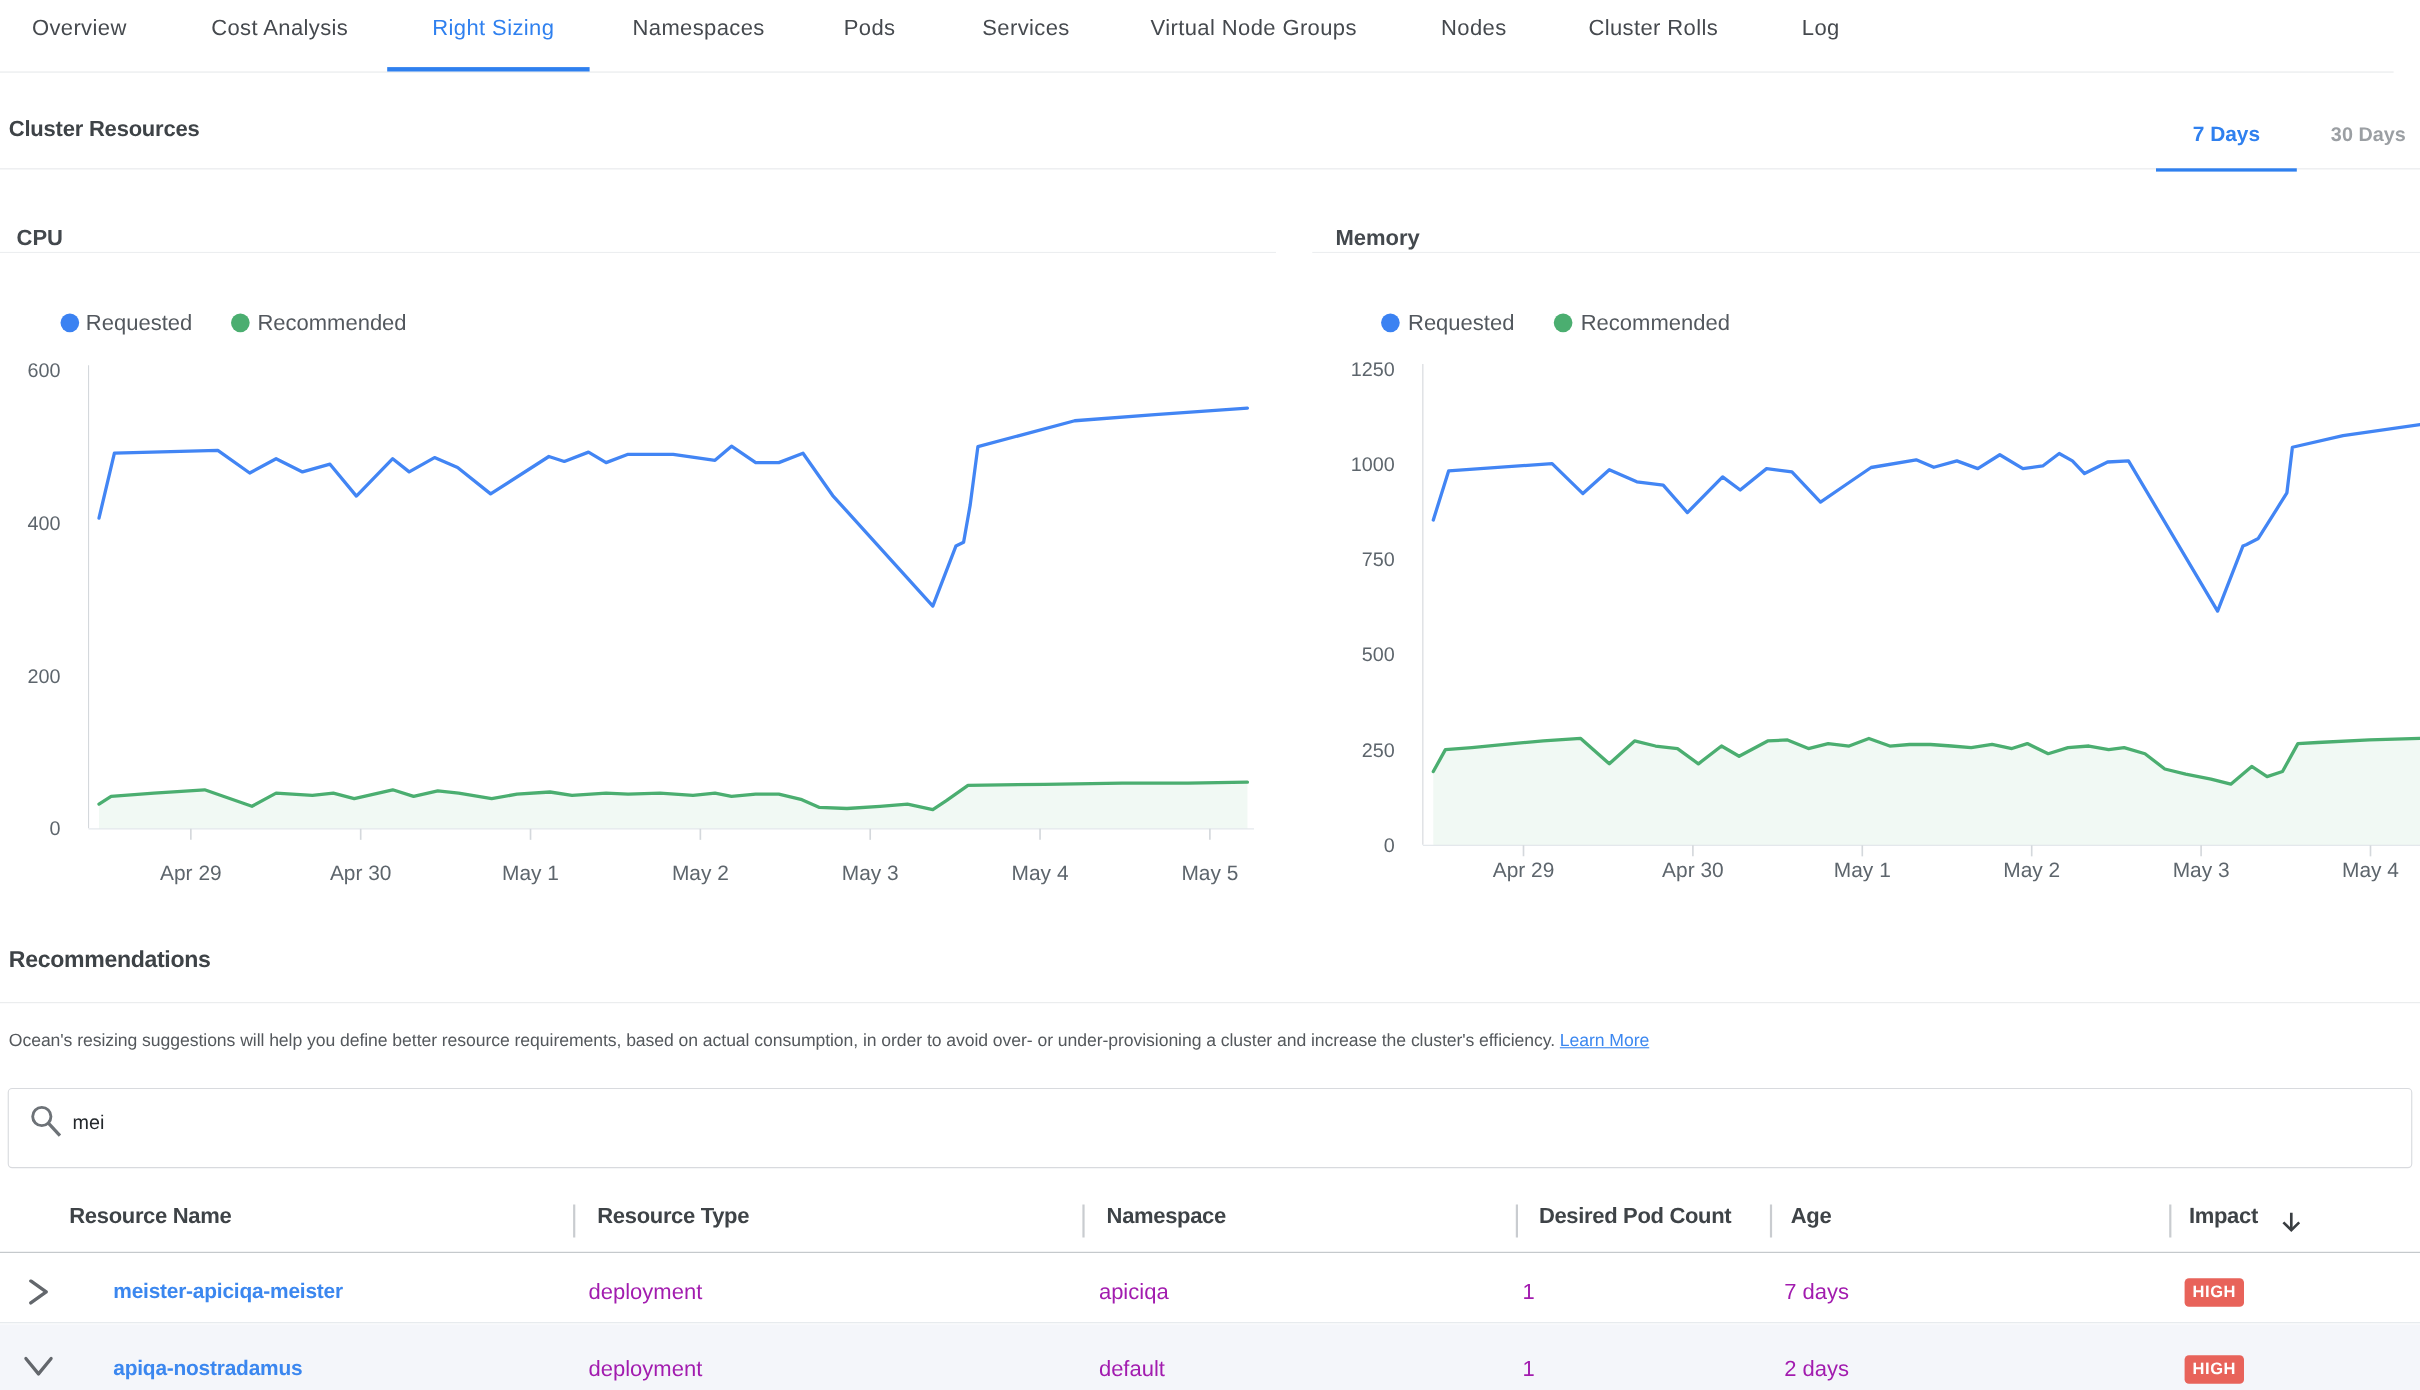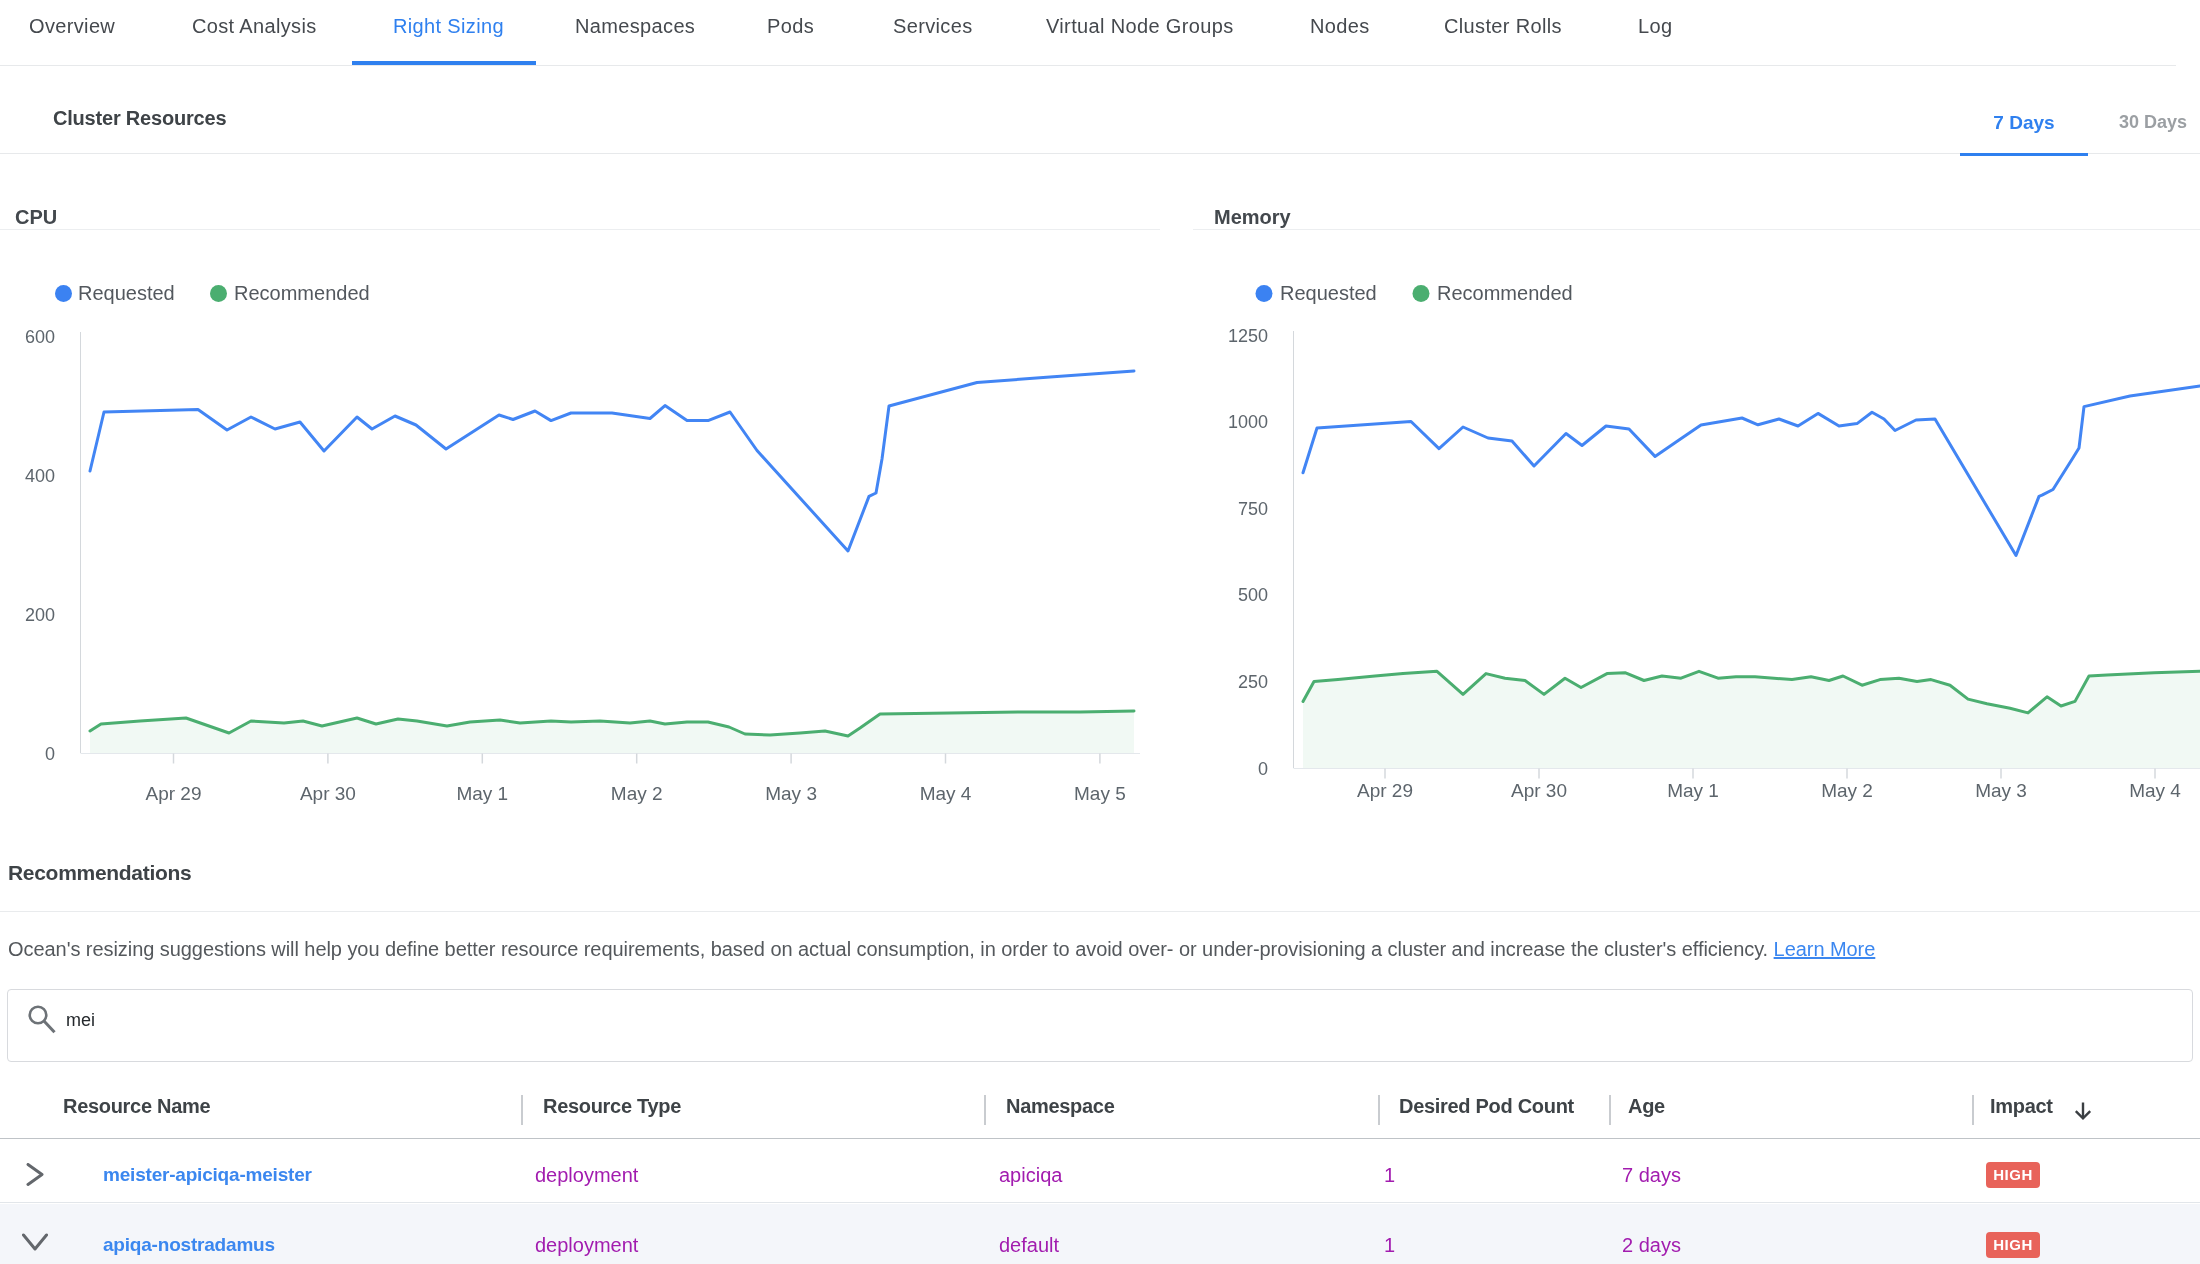"Cluster Resources" .clusterhead h1 { margin-left: 45px -> none }
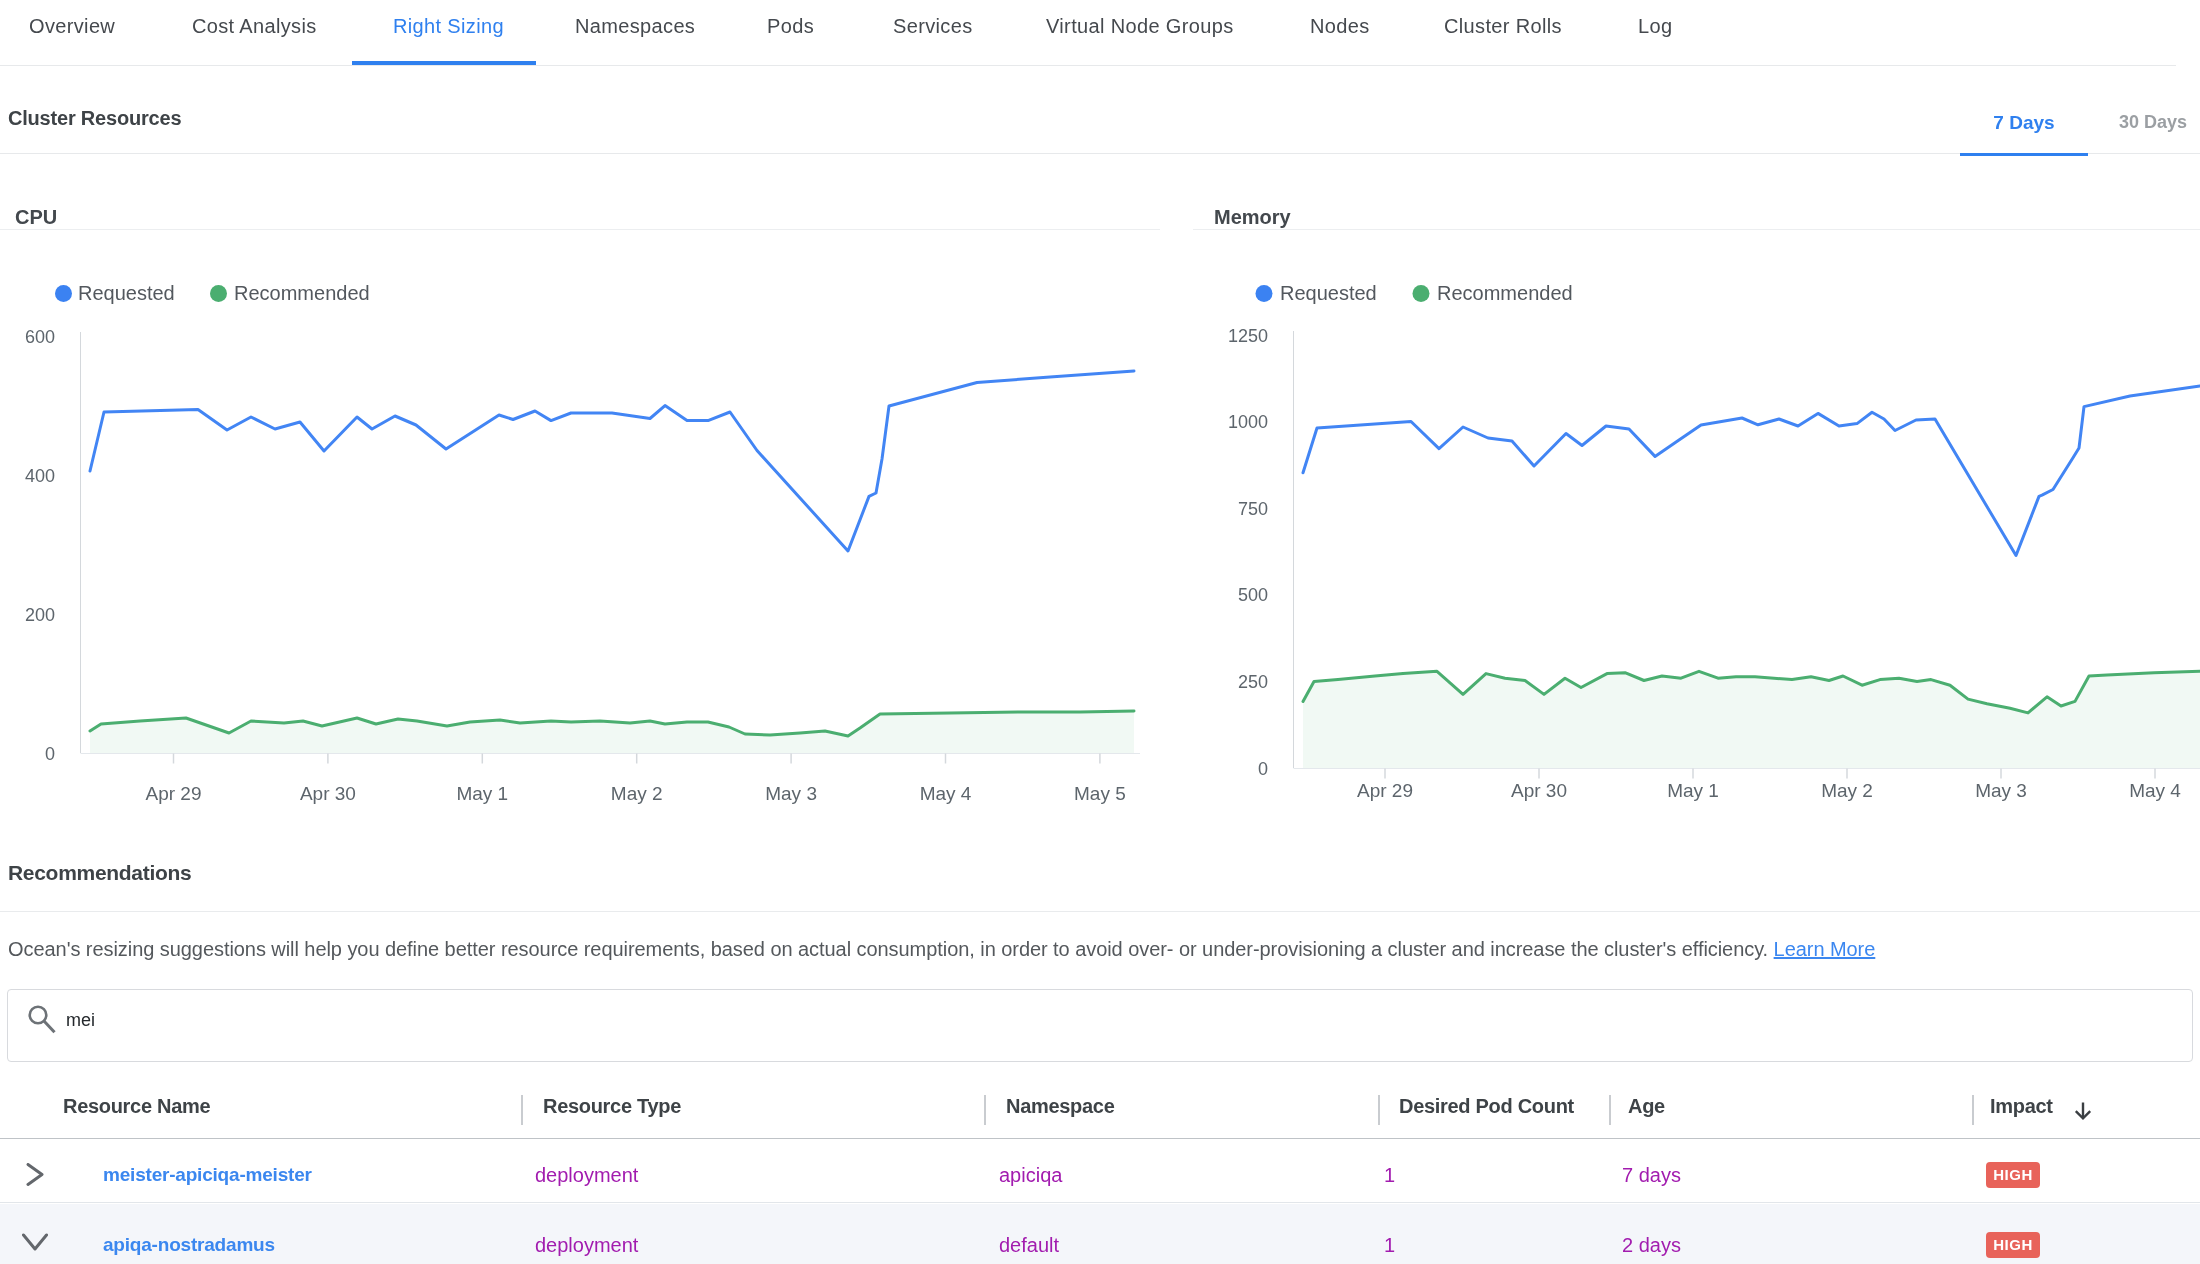"Ocean's resizing suggestions will help" .desc { font-size: 20px -> 16px }
